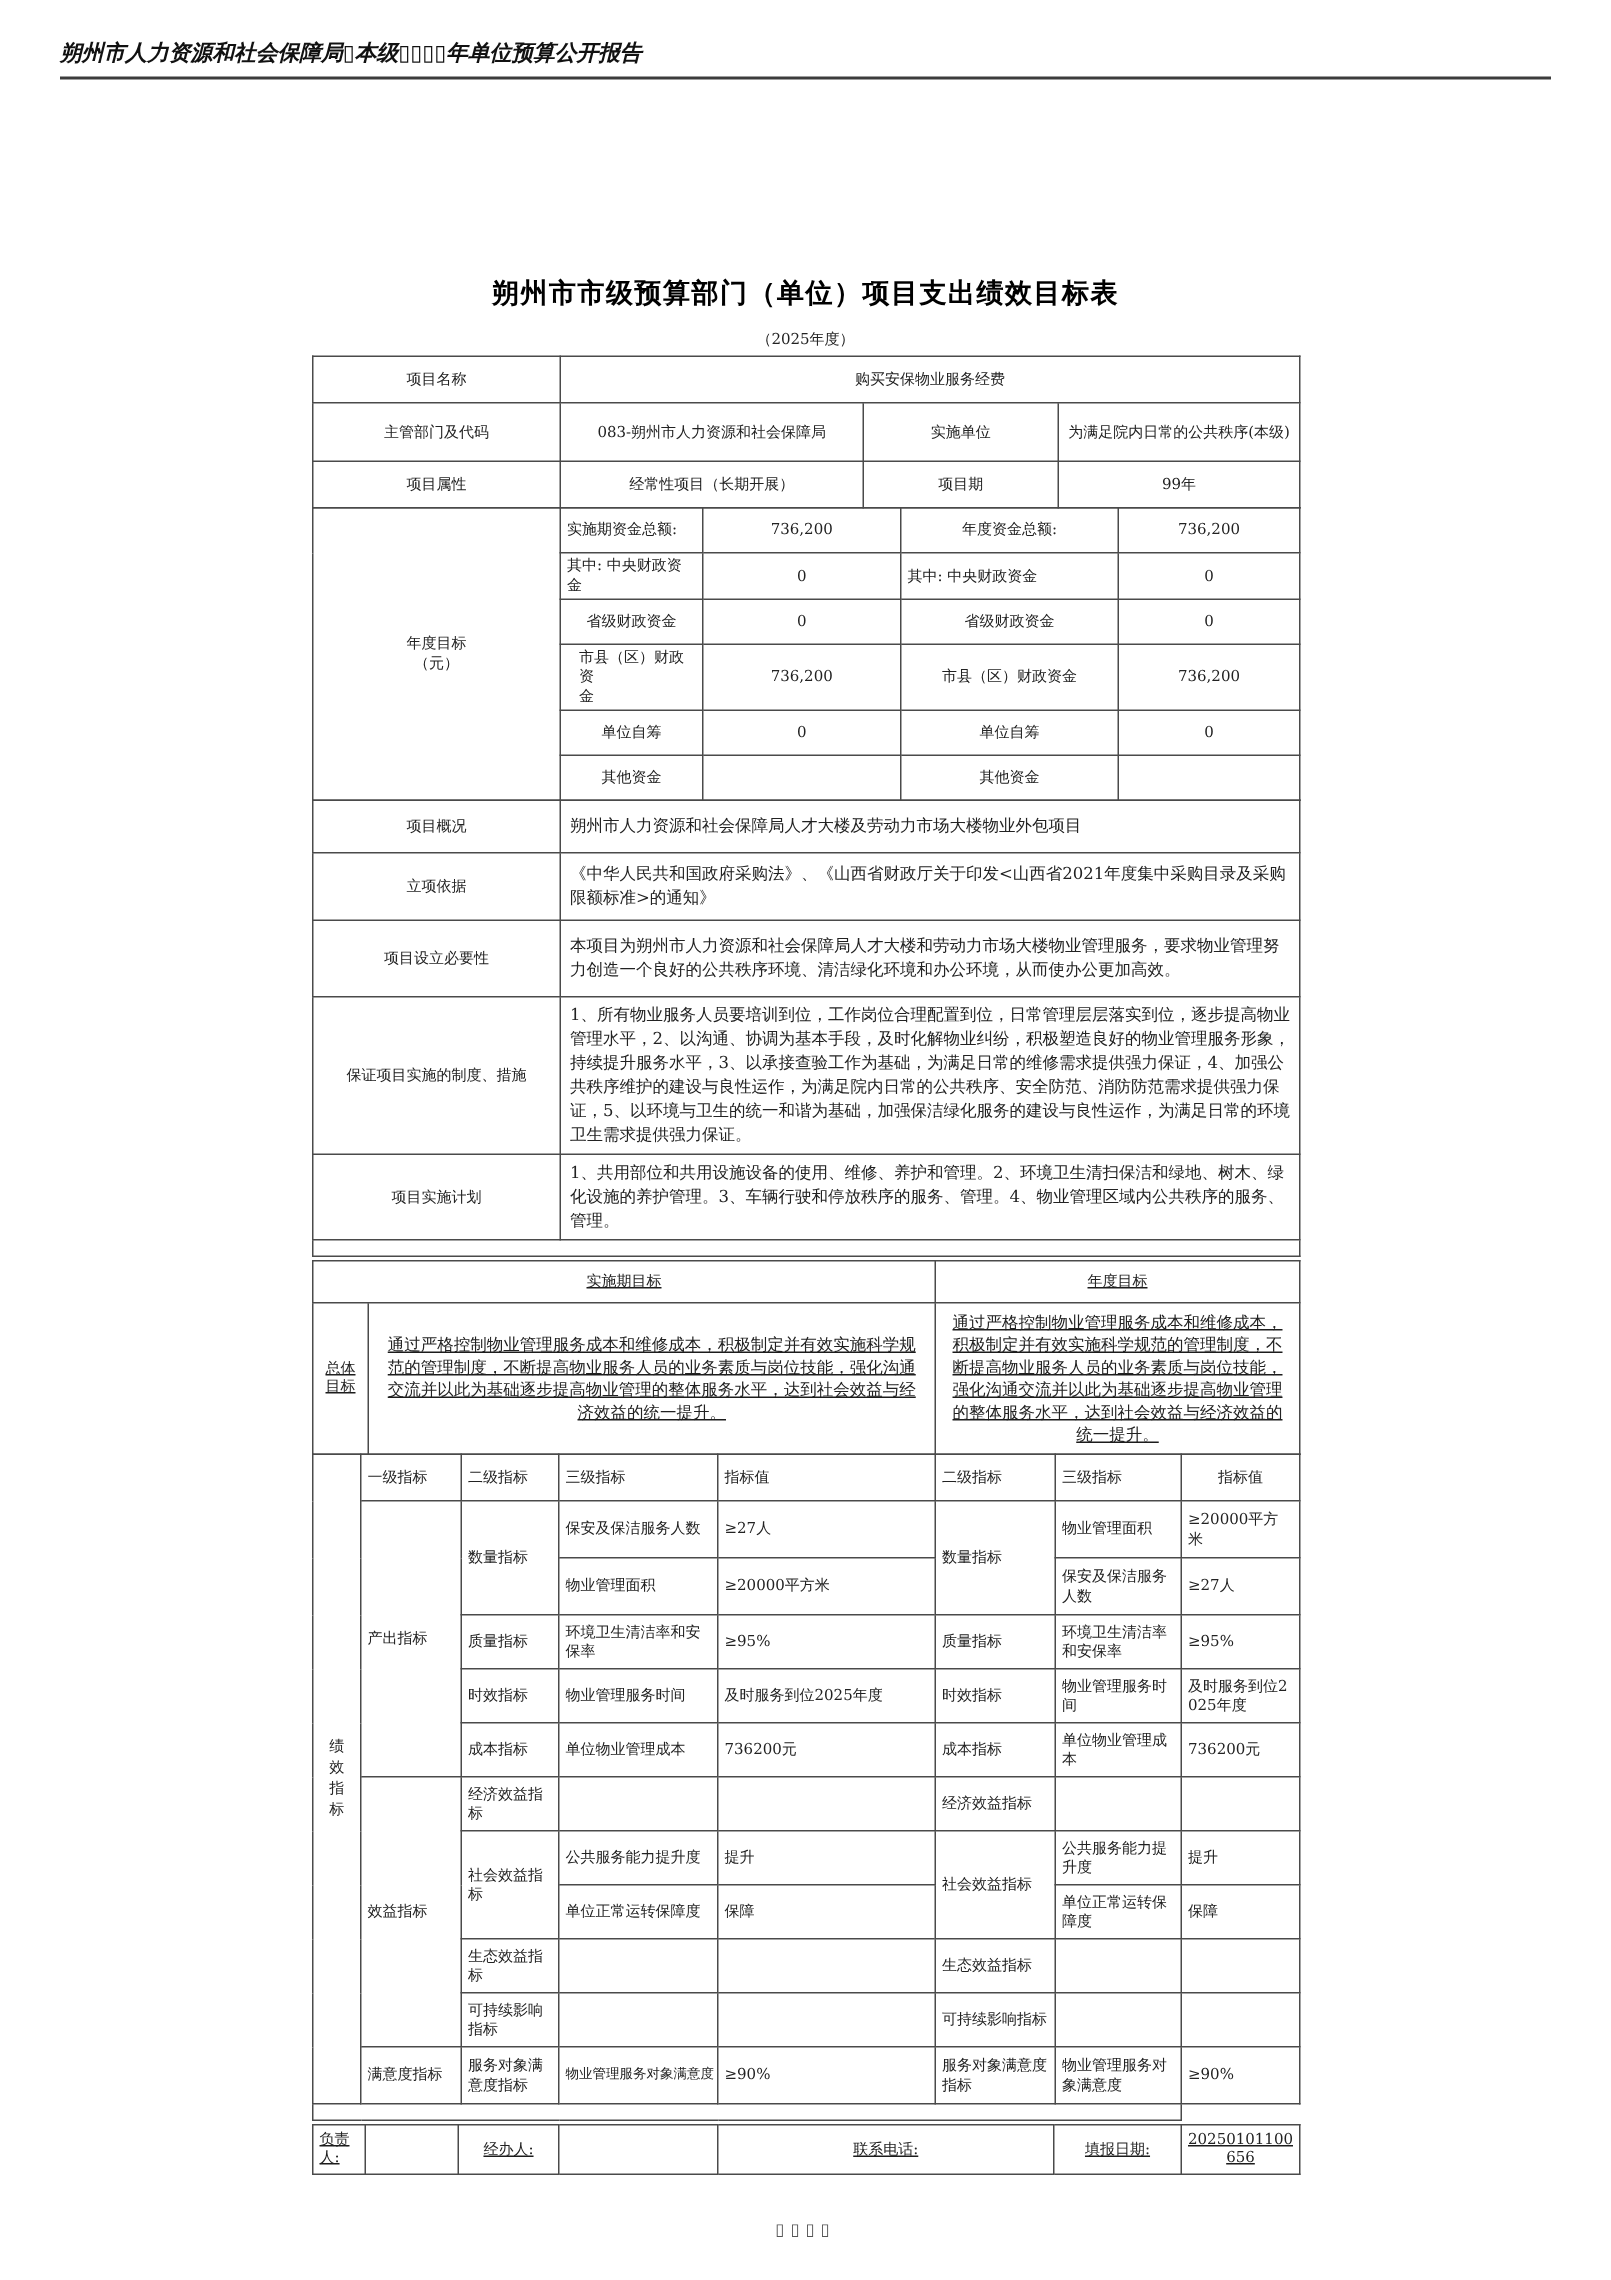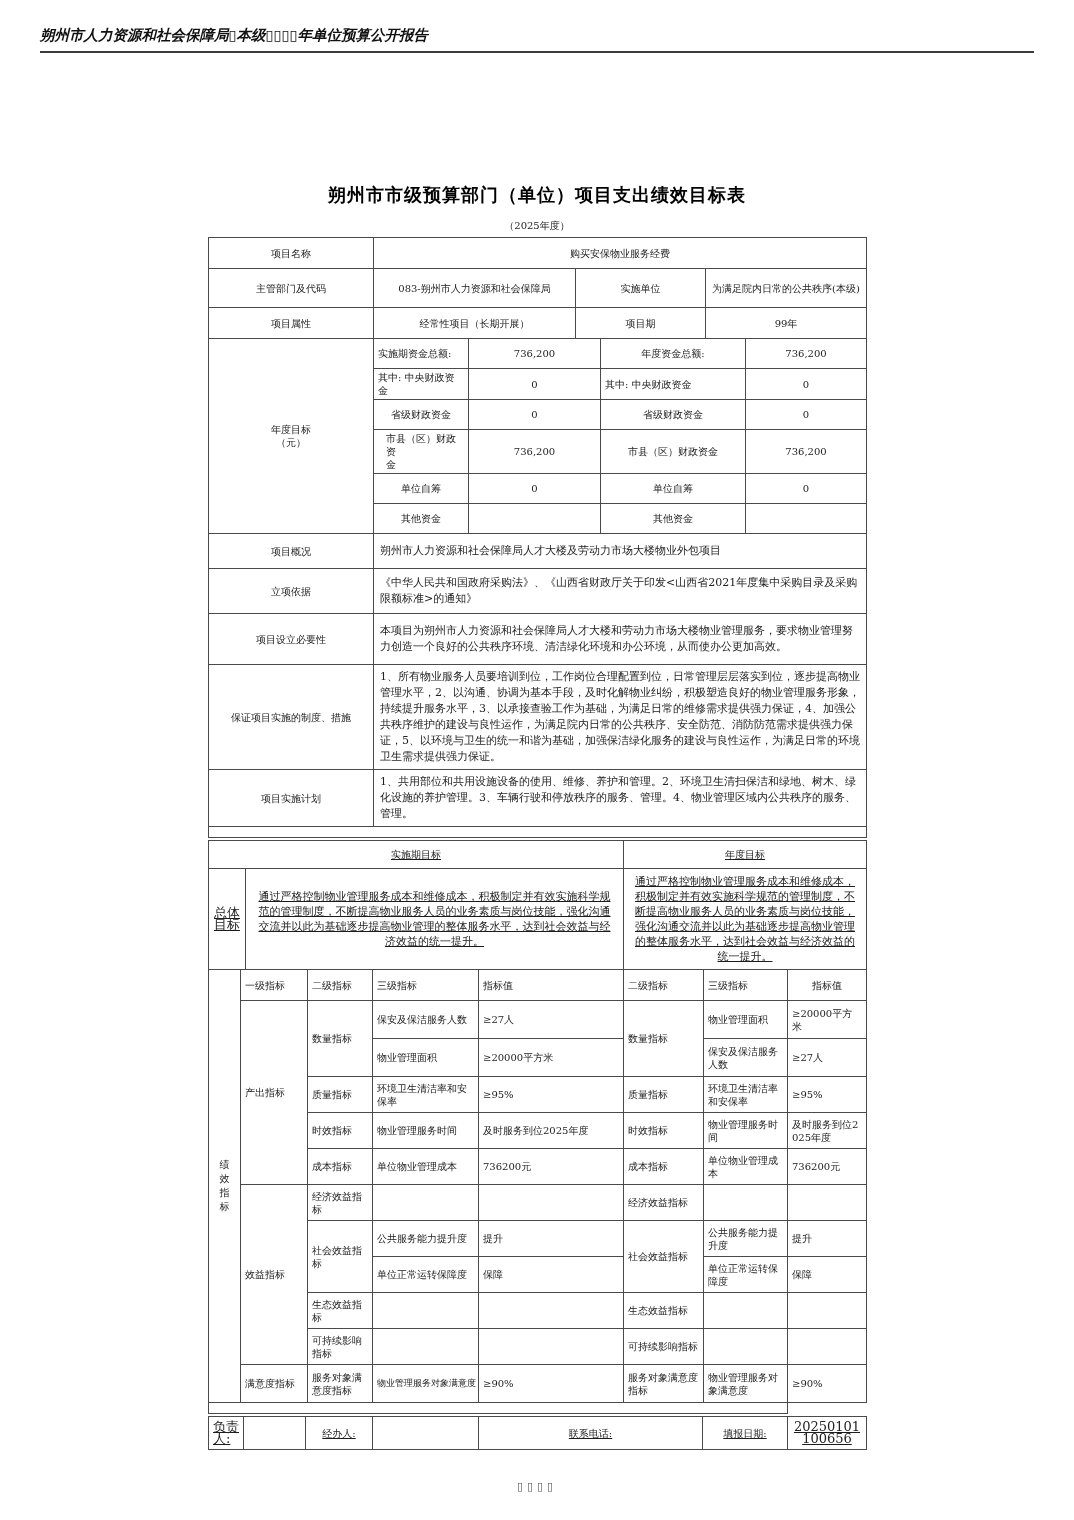"总体目标" td.small { font-size: 13px -> 10px }
